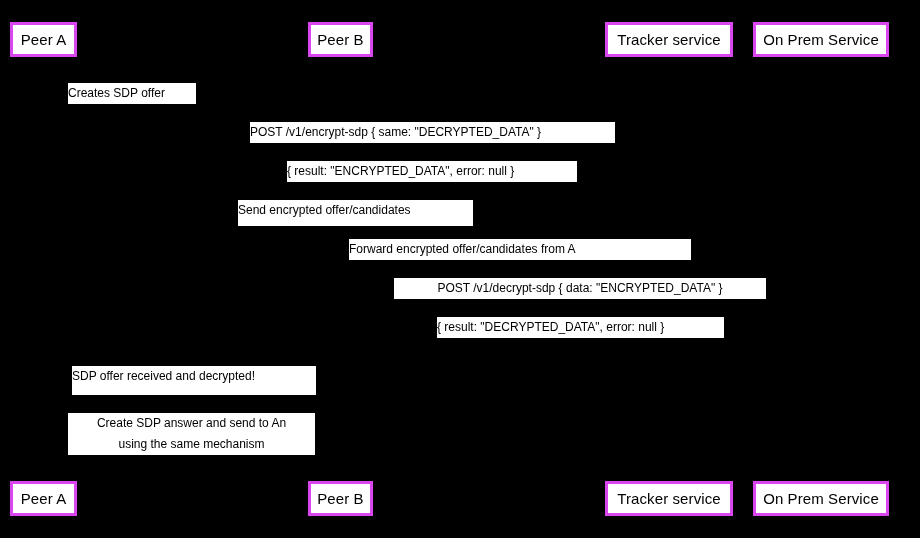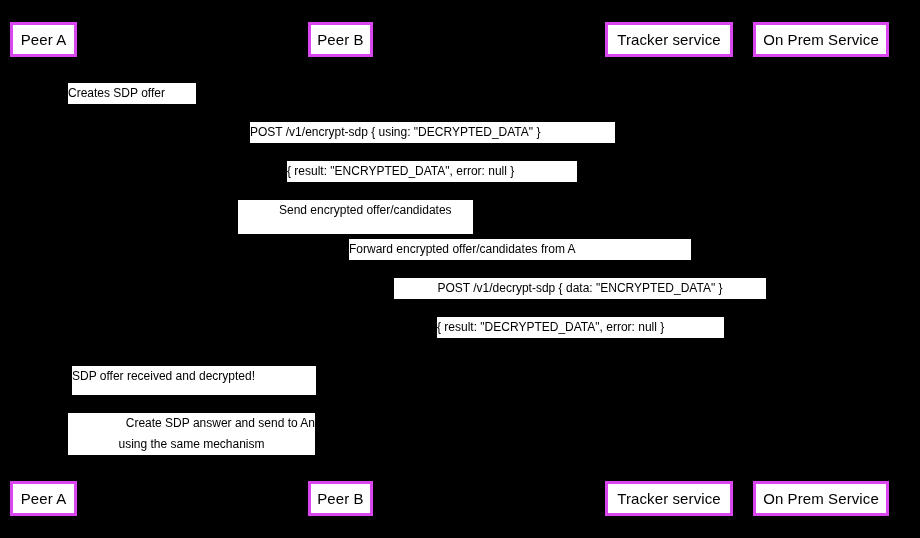"POST /v1/encrypt-sdp { using:" div.msg-label { text: using -> same }
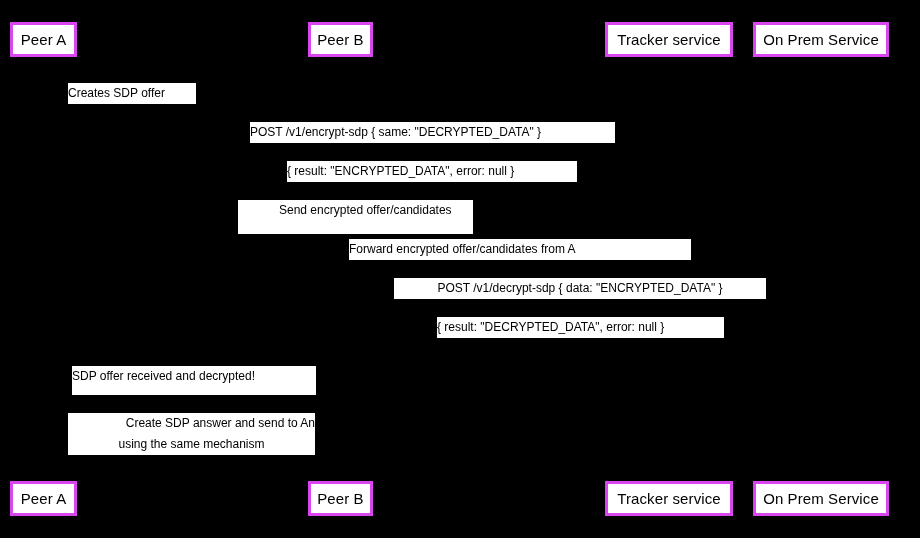"Send encrypted offer/candidates" div.msg-label { height: 34px -> 26px; padding-left: 41px -> none }
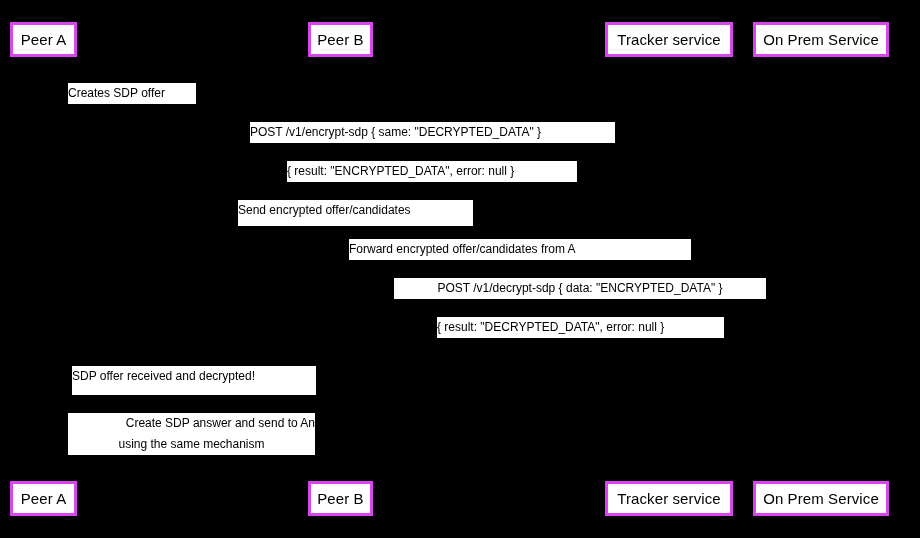"Create SDP answer and send" div { text-align: right -> center }
